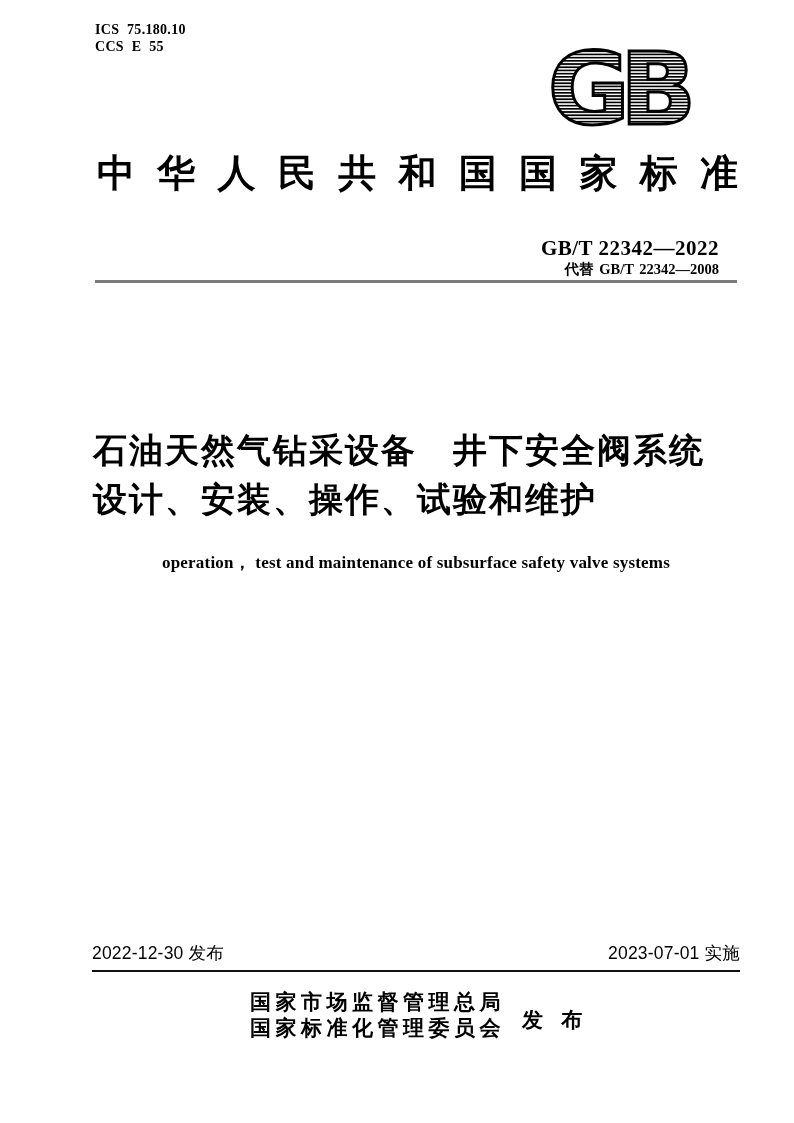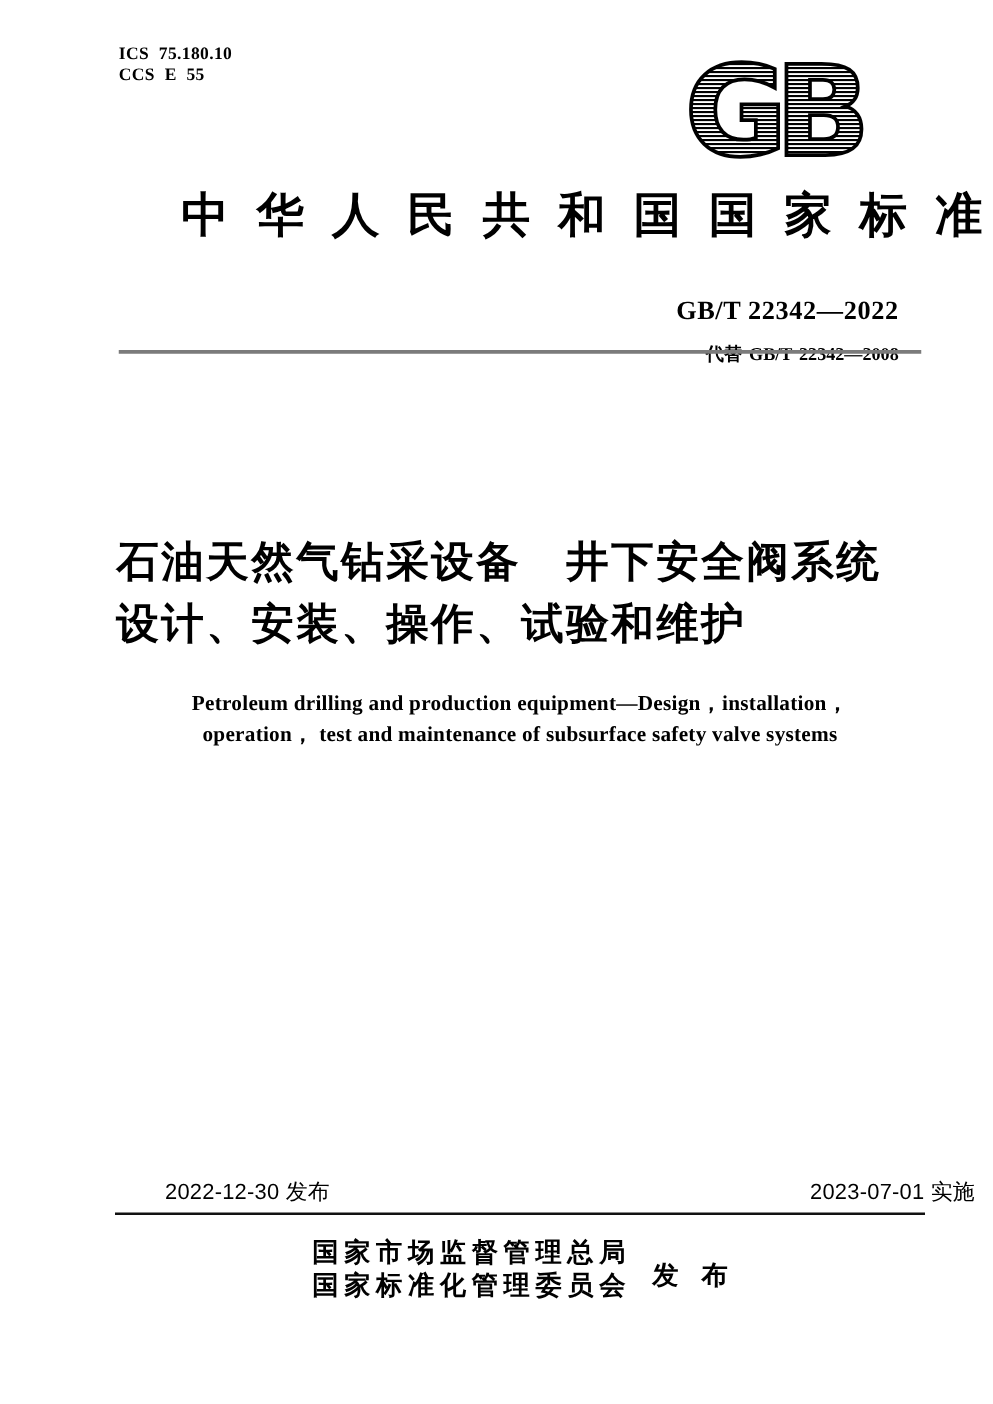"ICS 75.180.10" .ics-block { top: 35px -> 21px }
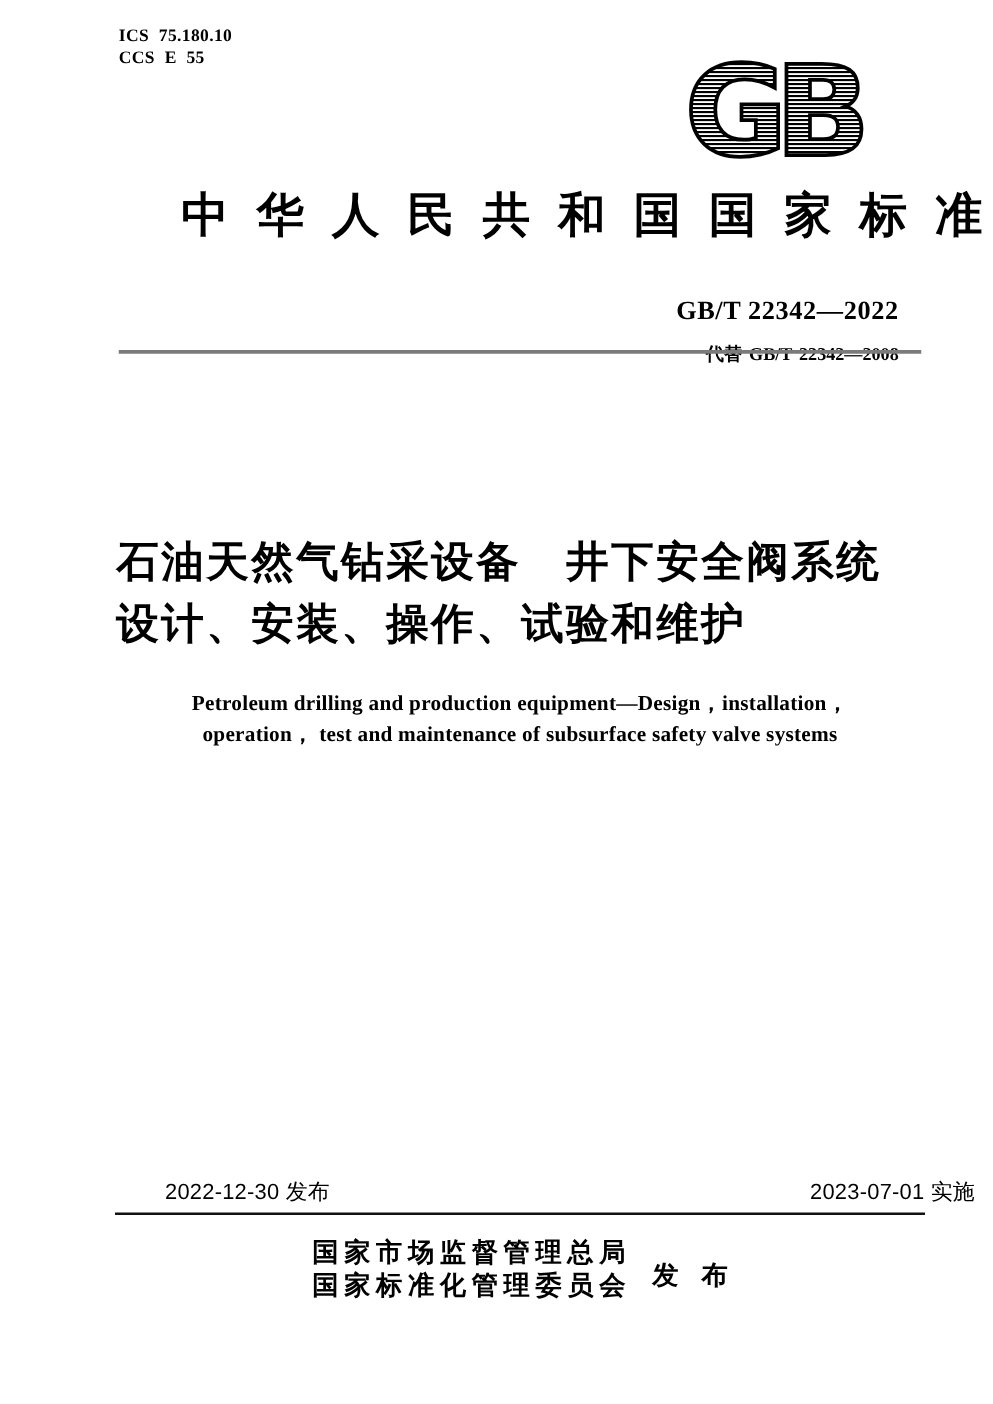"中华人民共和国国家标准" .standard-name { margin-left: 48px -> none }
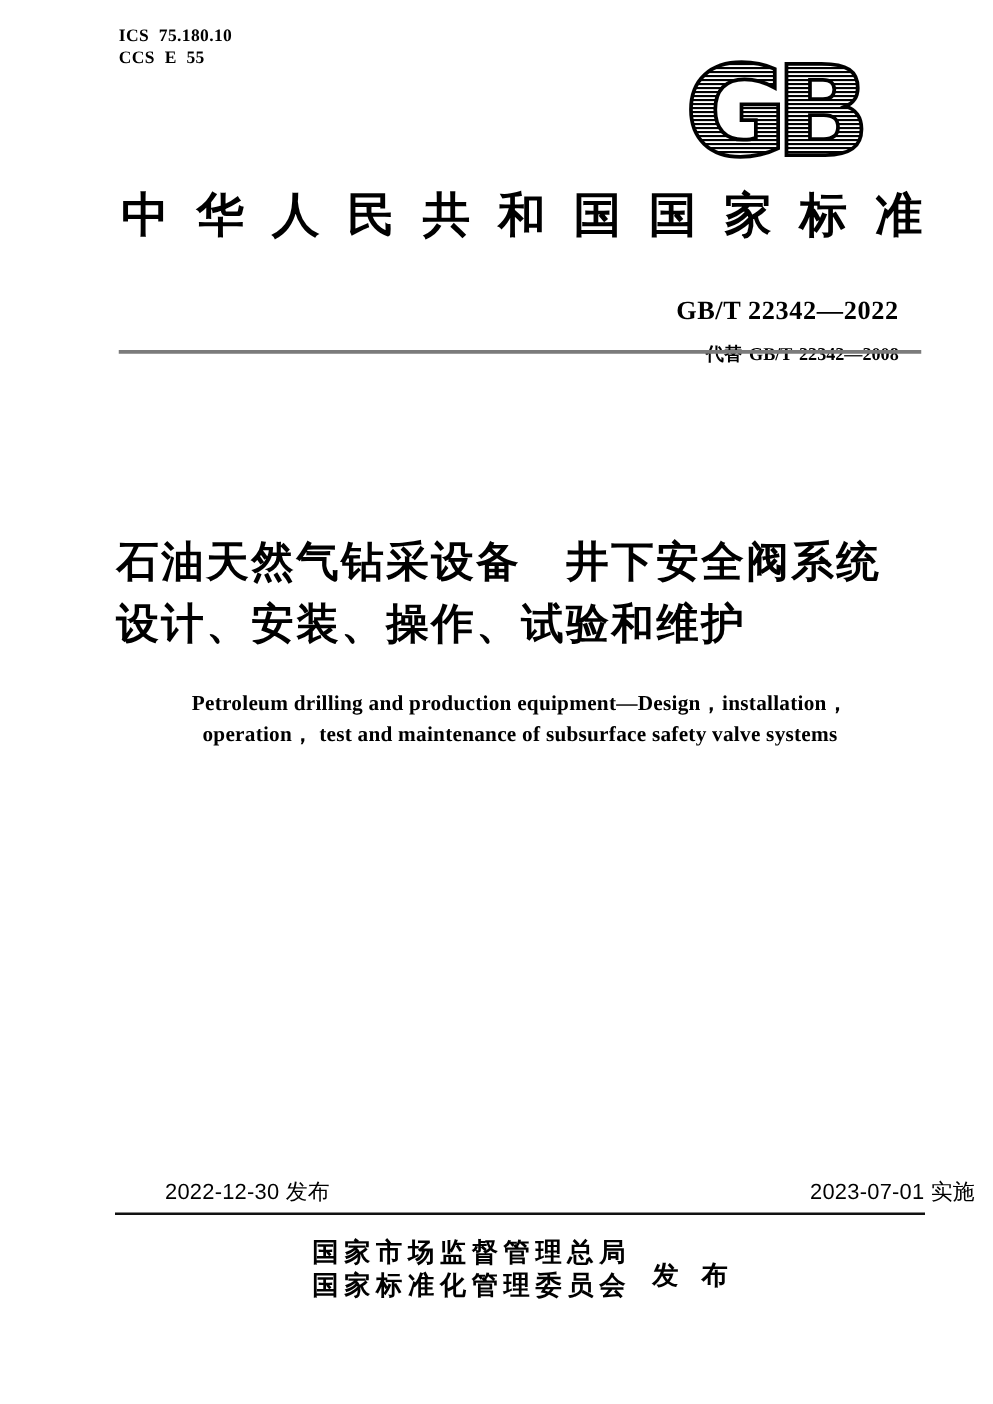"代替 GB/T 22342—2008" .std-replaces { margin-top: 15px -> 0 }
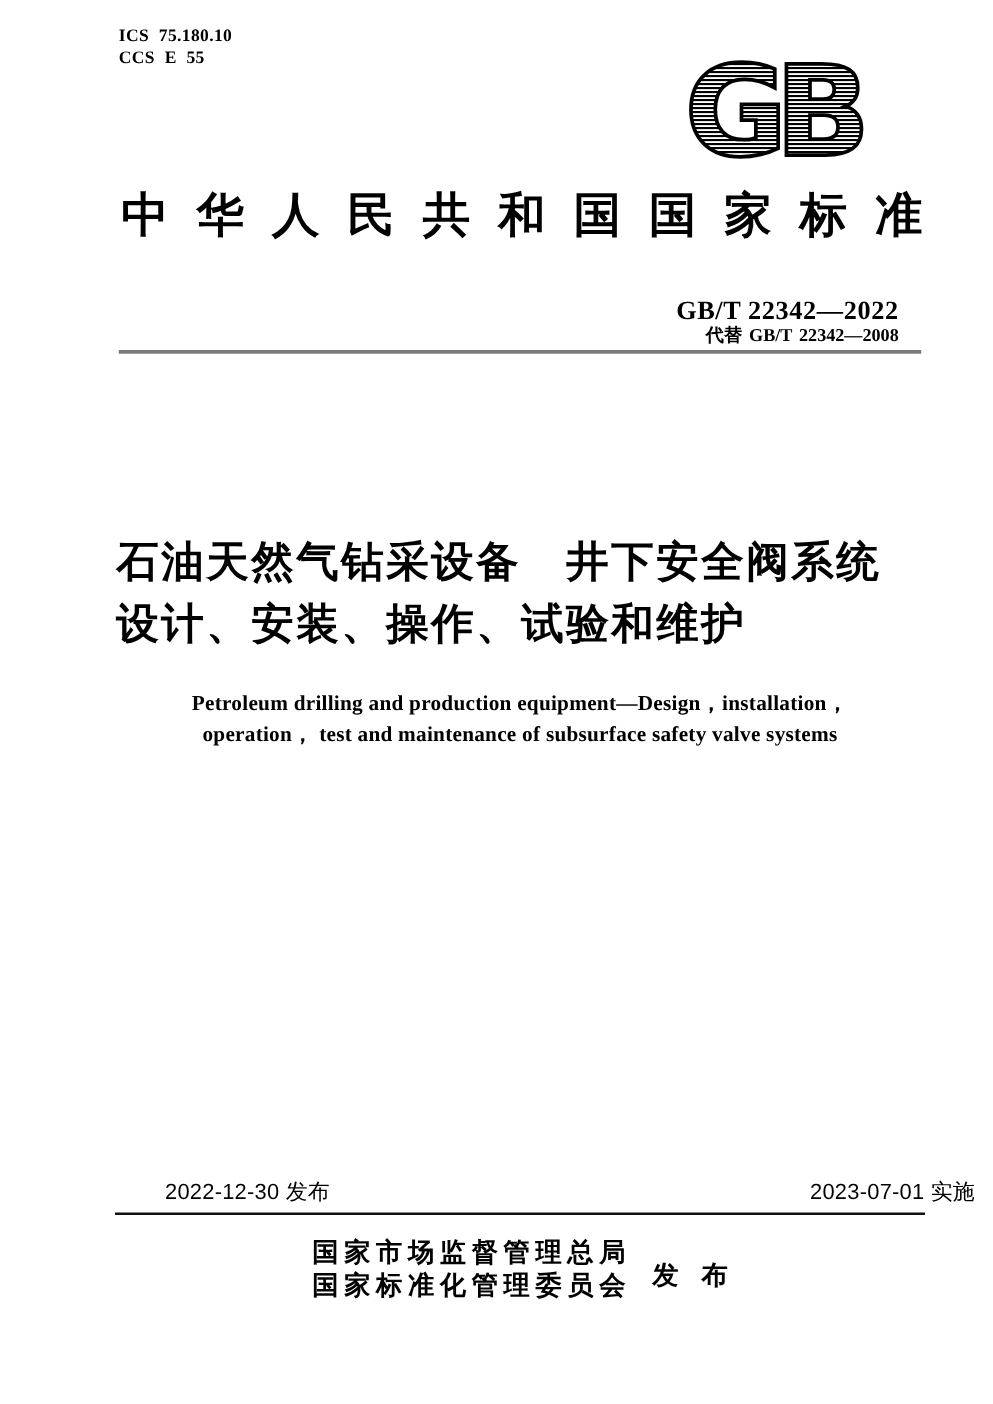"Petroleum drilling and production" div { html: <div>Petroleum drilling and production equipment—Design，installation，</div> -> none }
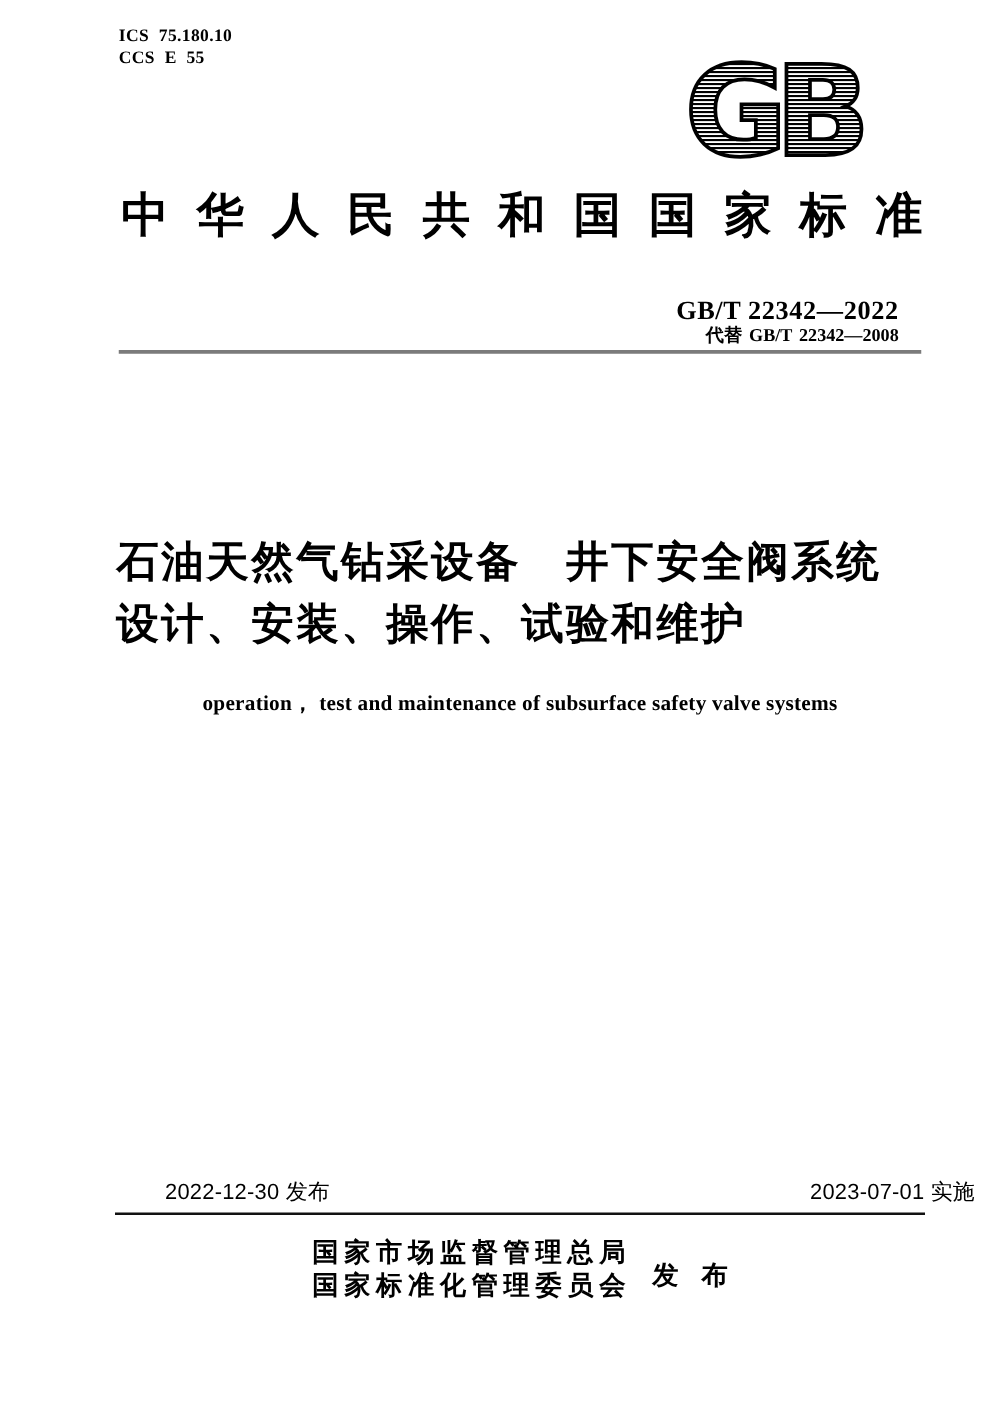"2022-12-30 发布" .date-row { margin-left: 40px -> none }
